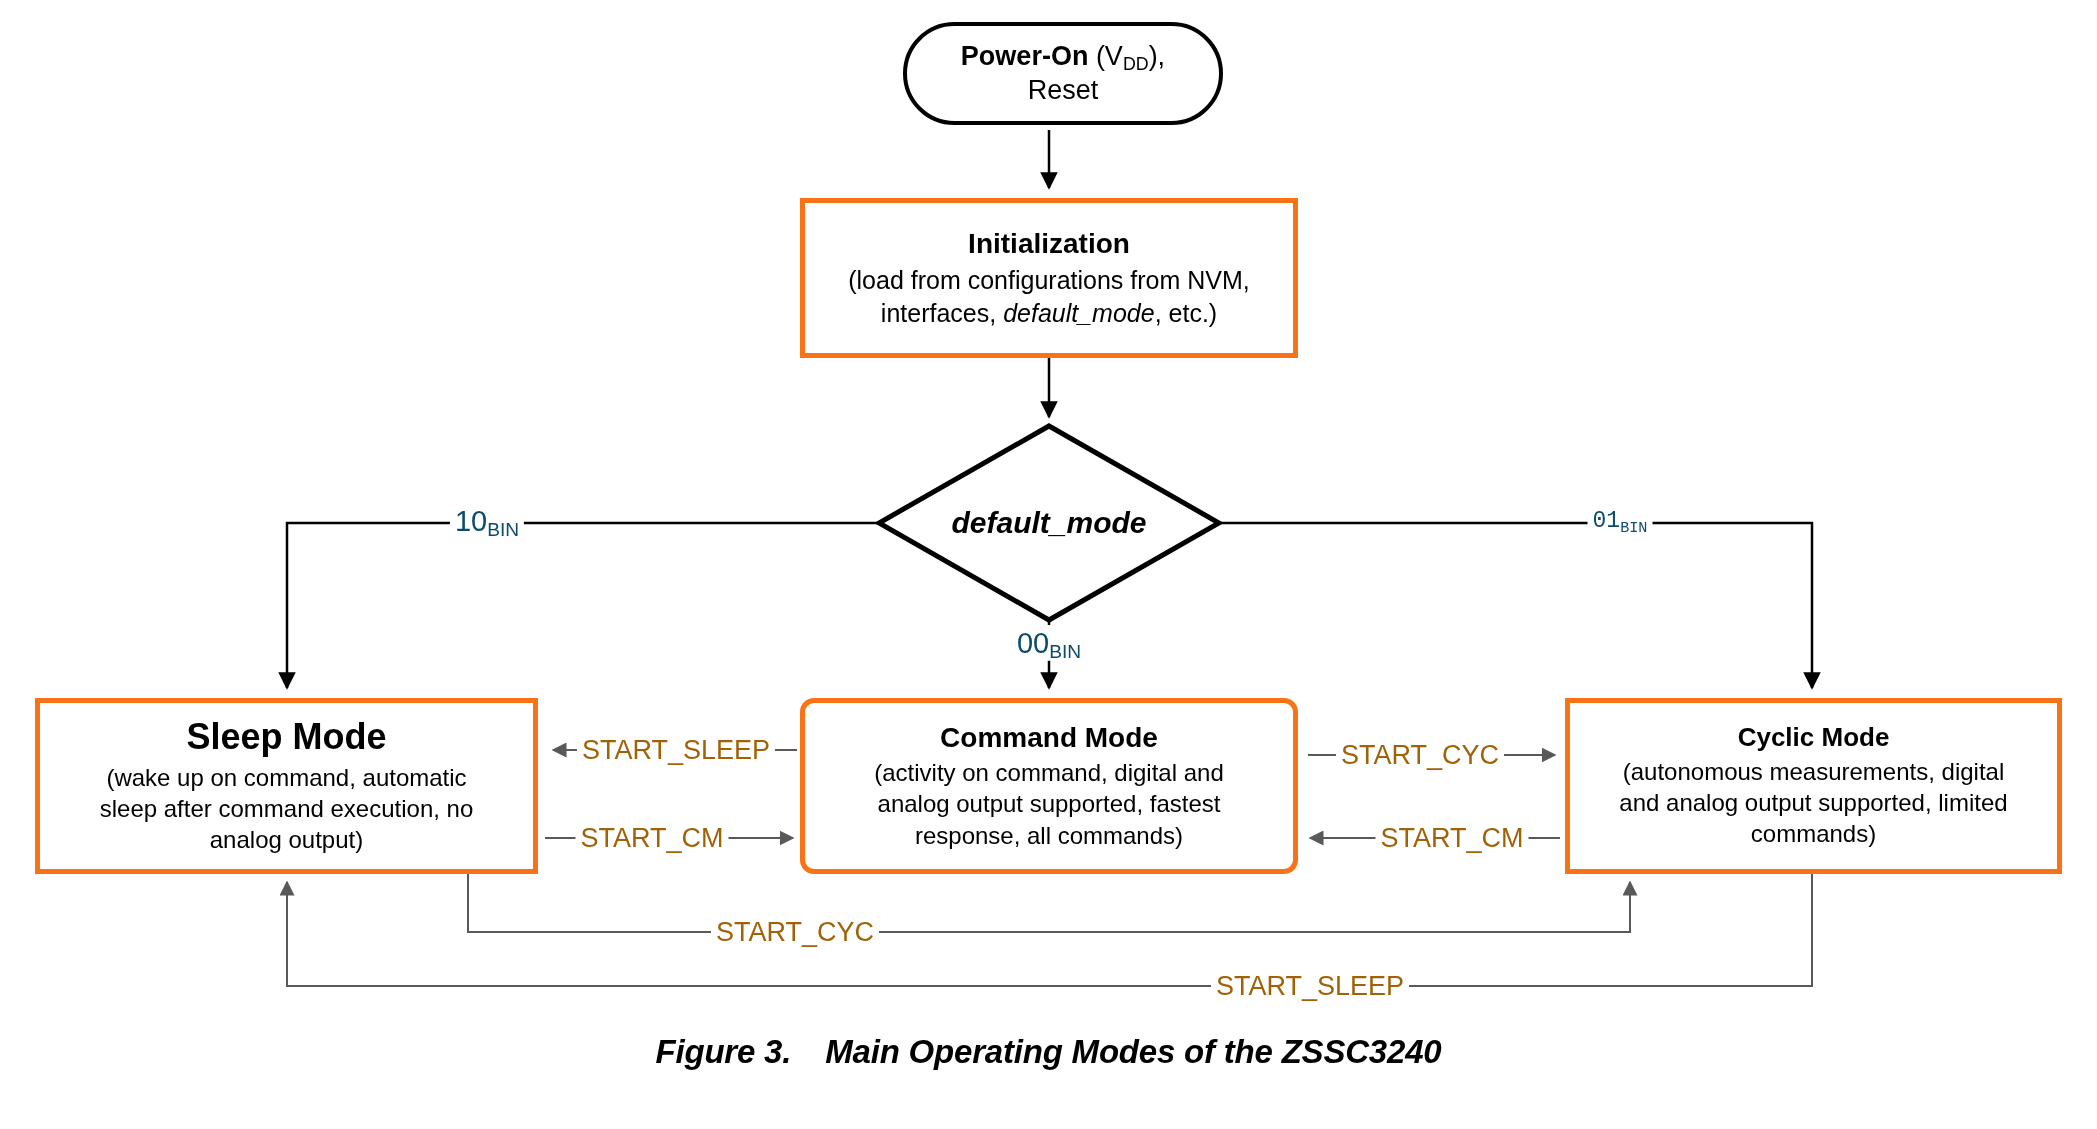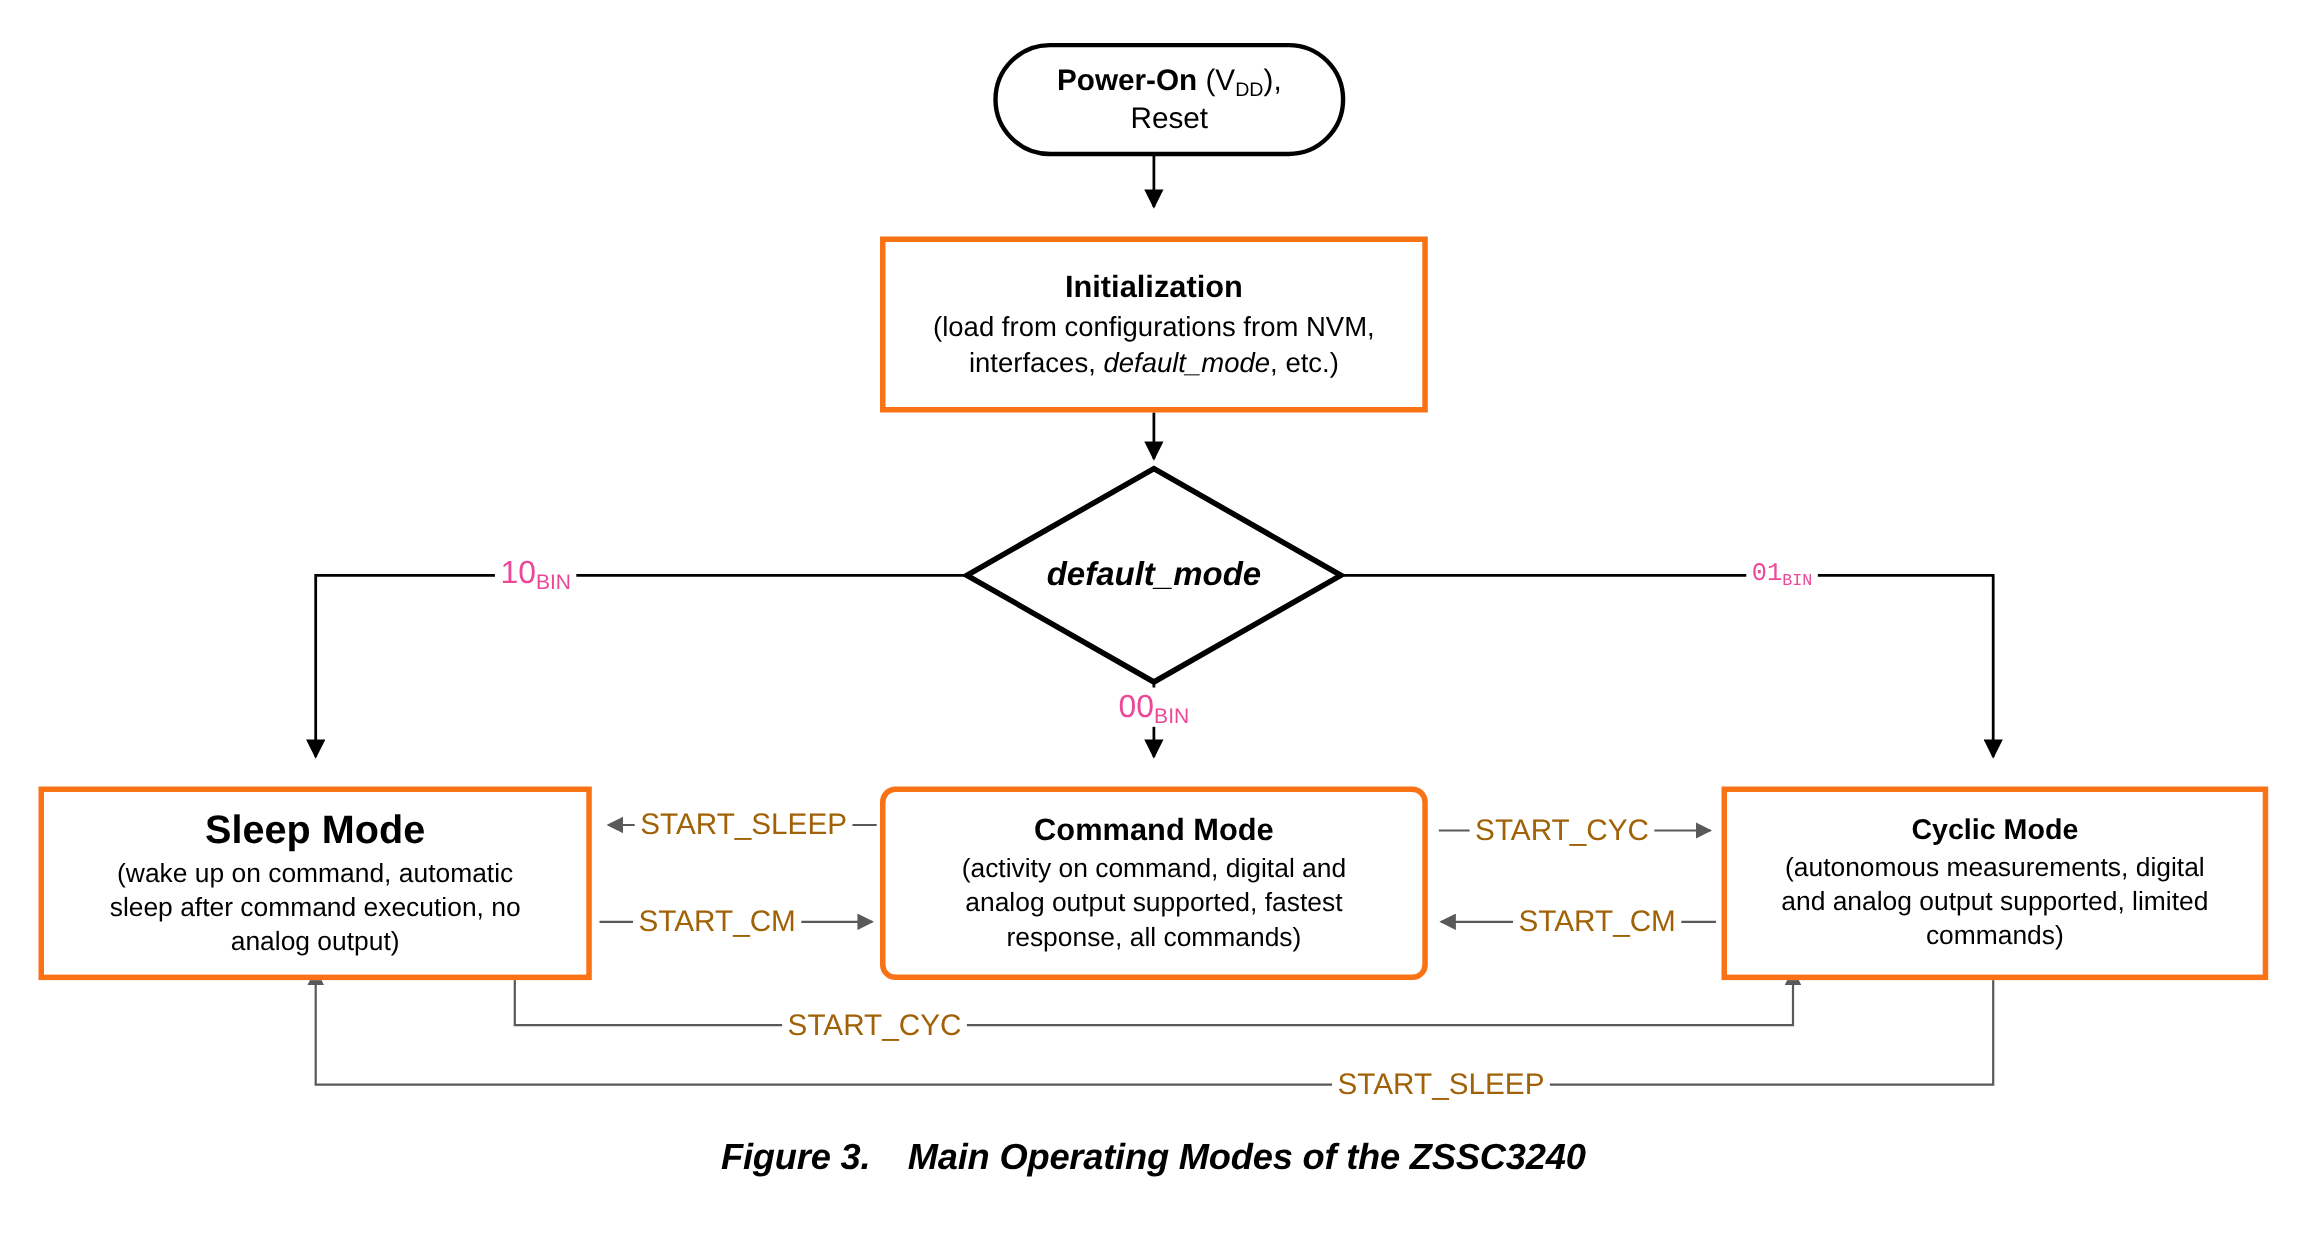"Power-On (VDD)," .node { margin-top: 17px -> none }
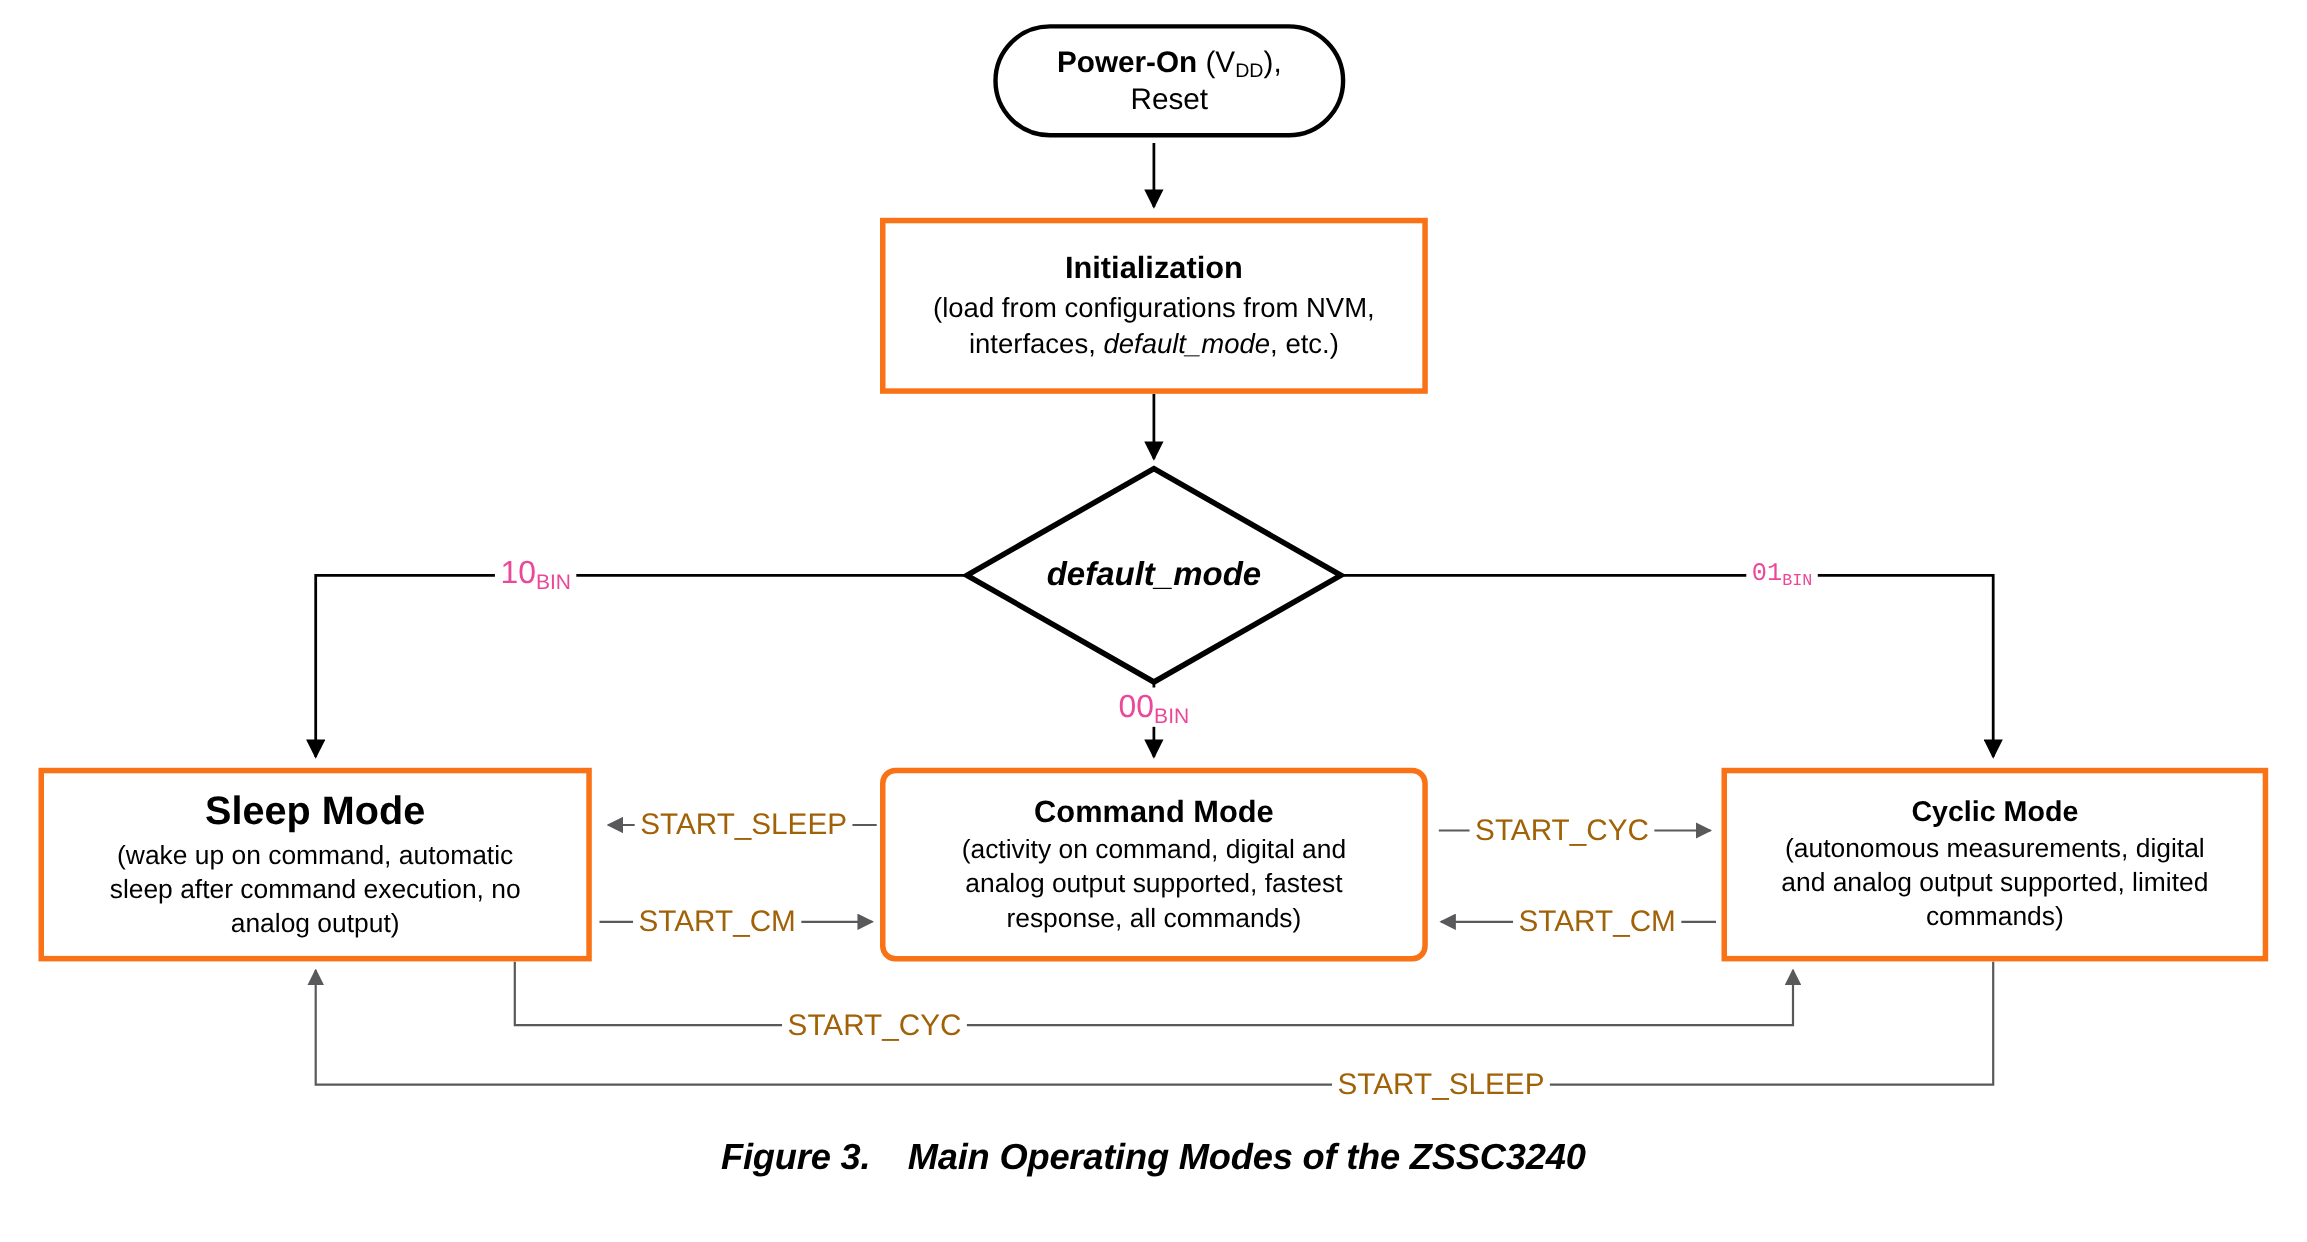"10BIN" .label-black { color: #ec4899 -> #0c4a6e }
